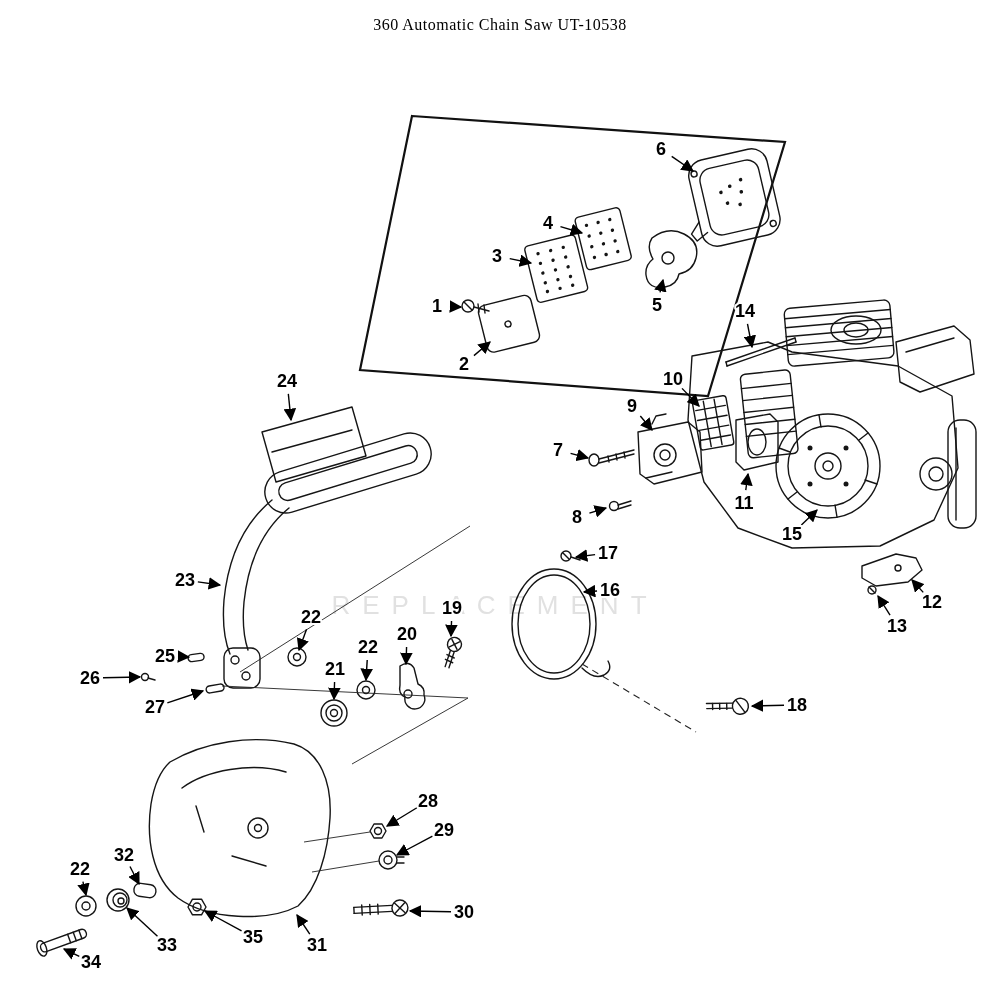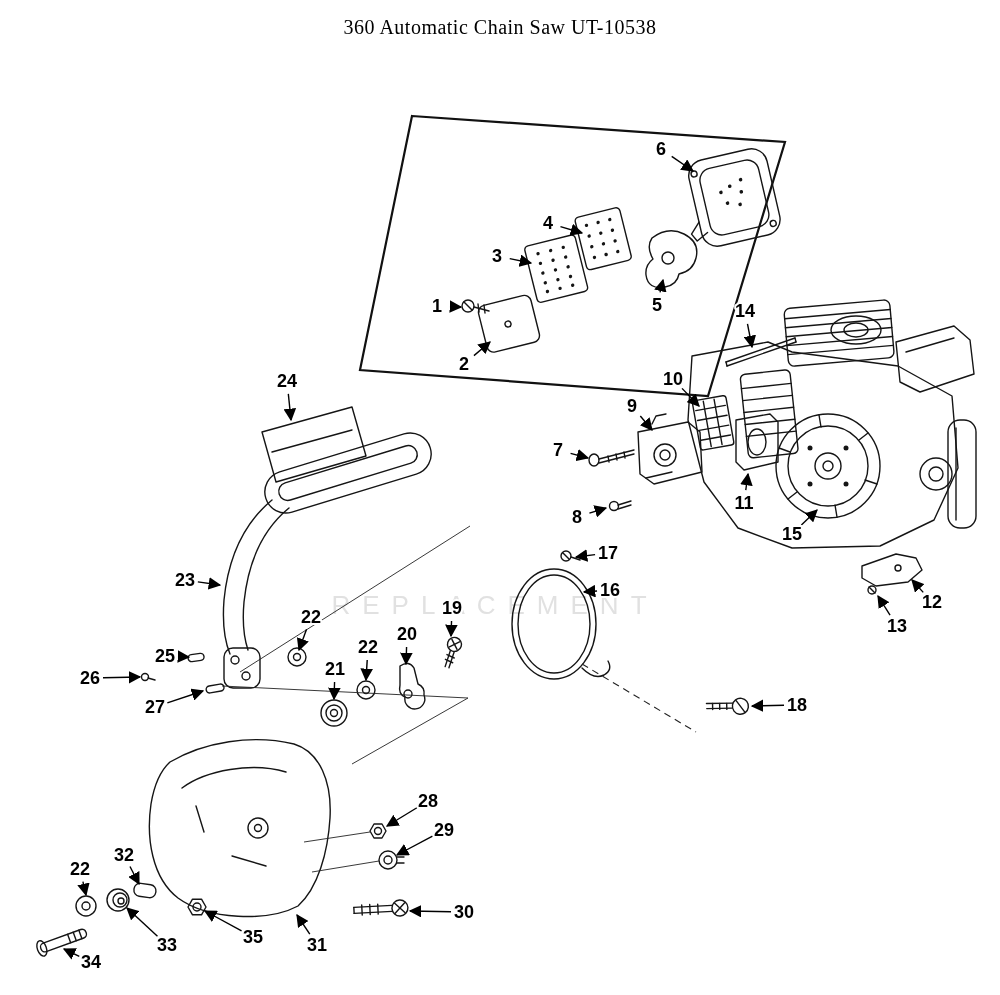"360 Automatic Chain Saw UT-10538" .page-title { font-size: 20px -> 16px }
